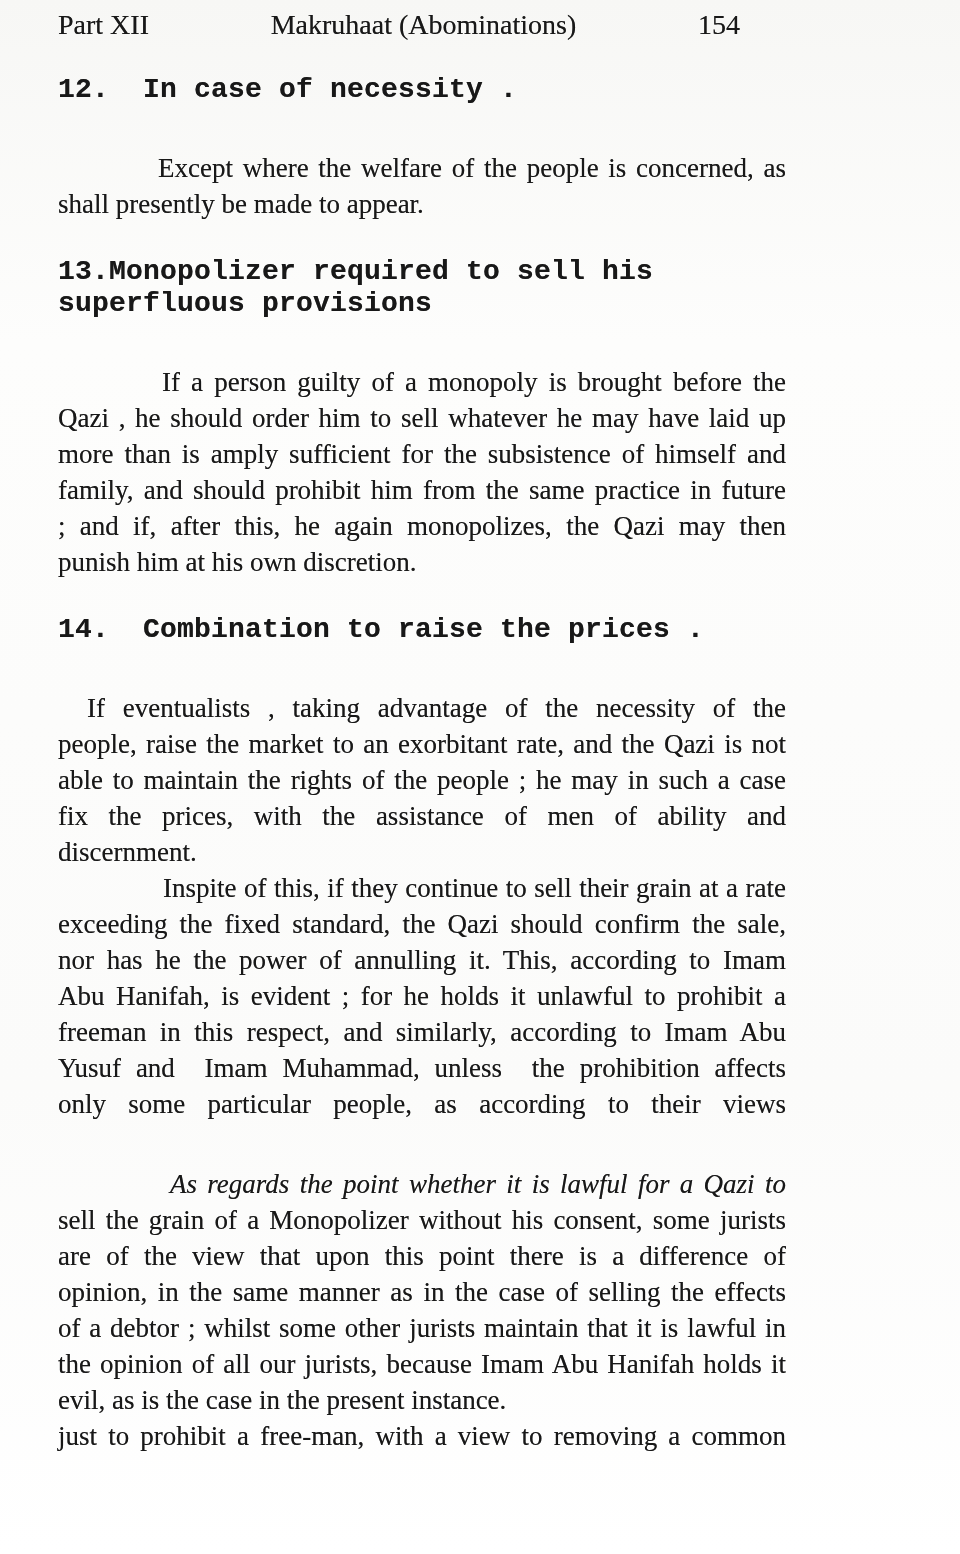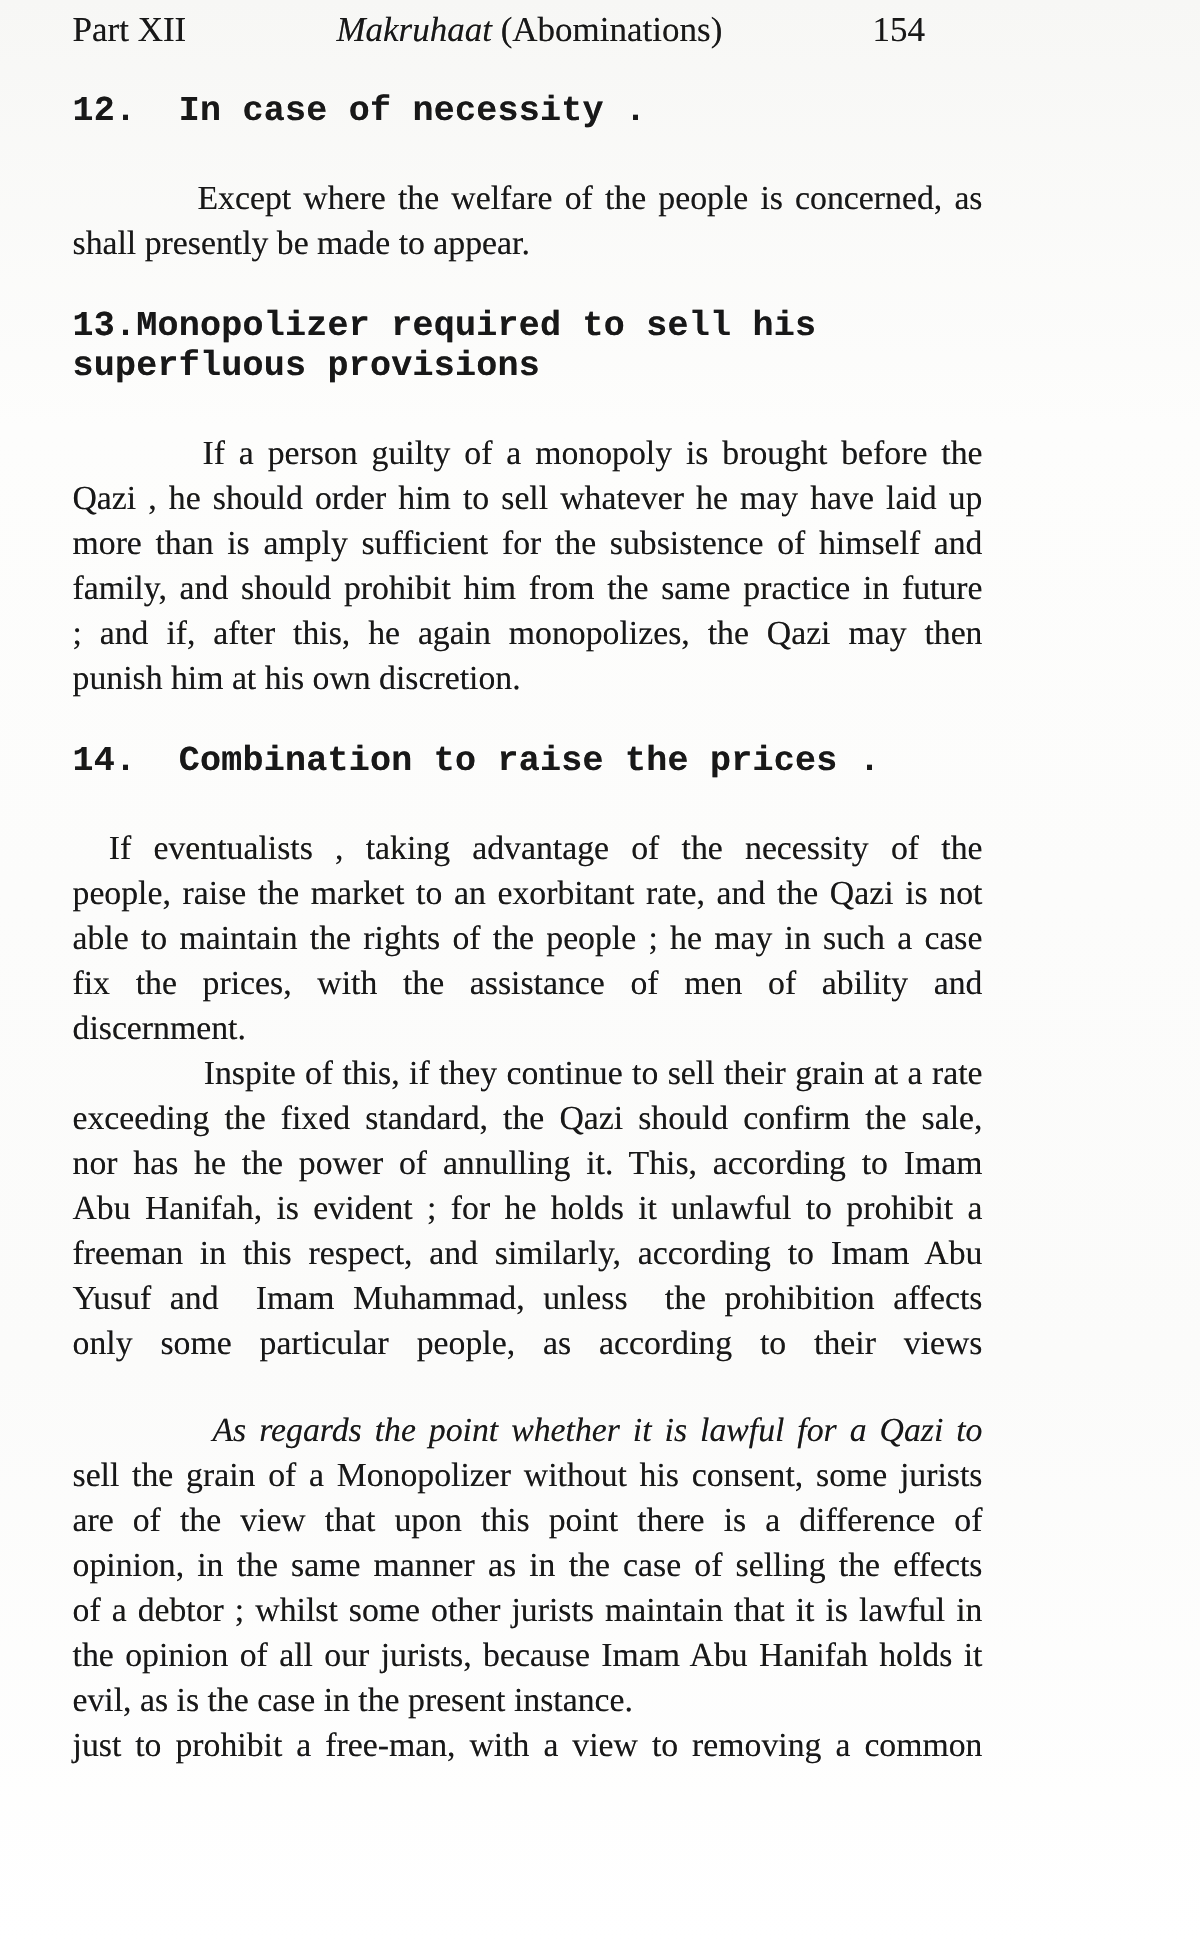"Makruhaat" .h-center .ital { font-style: italic -> none }
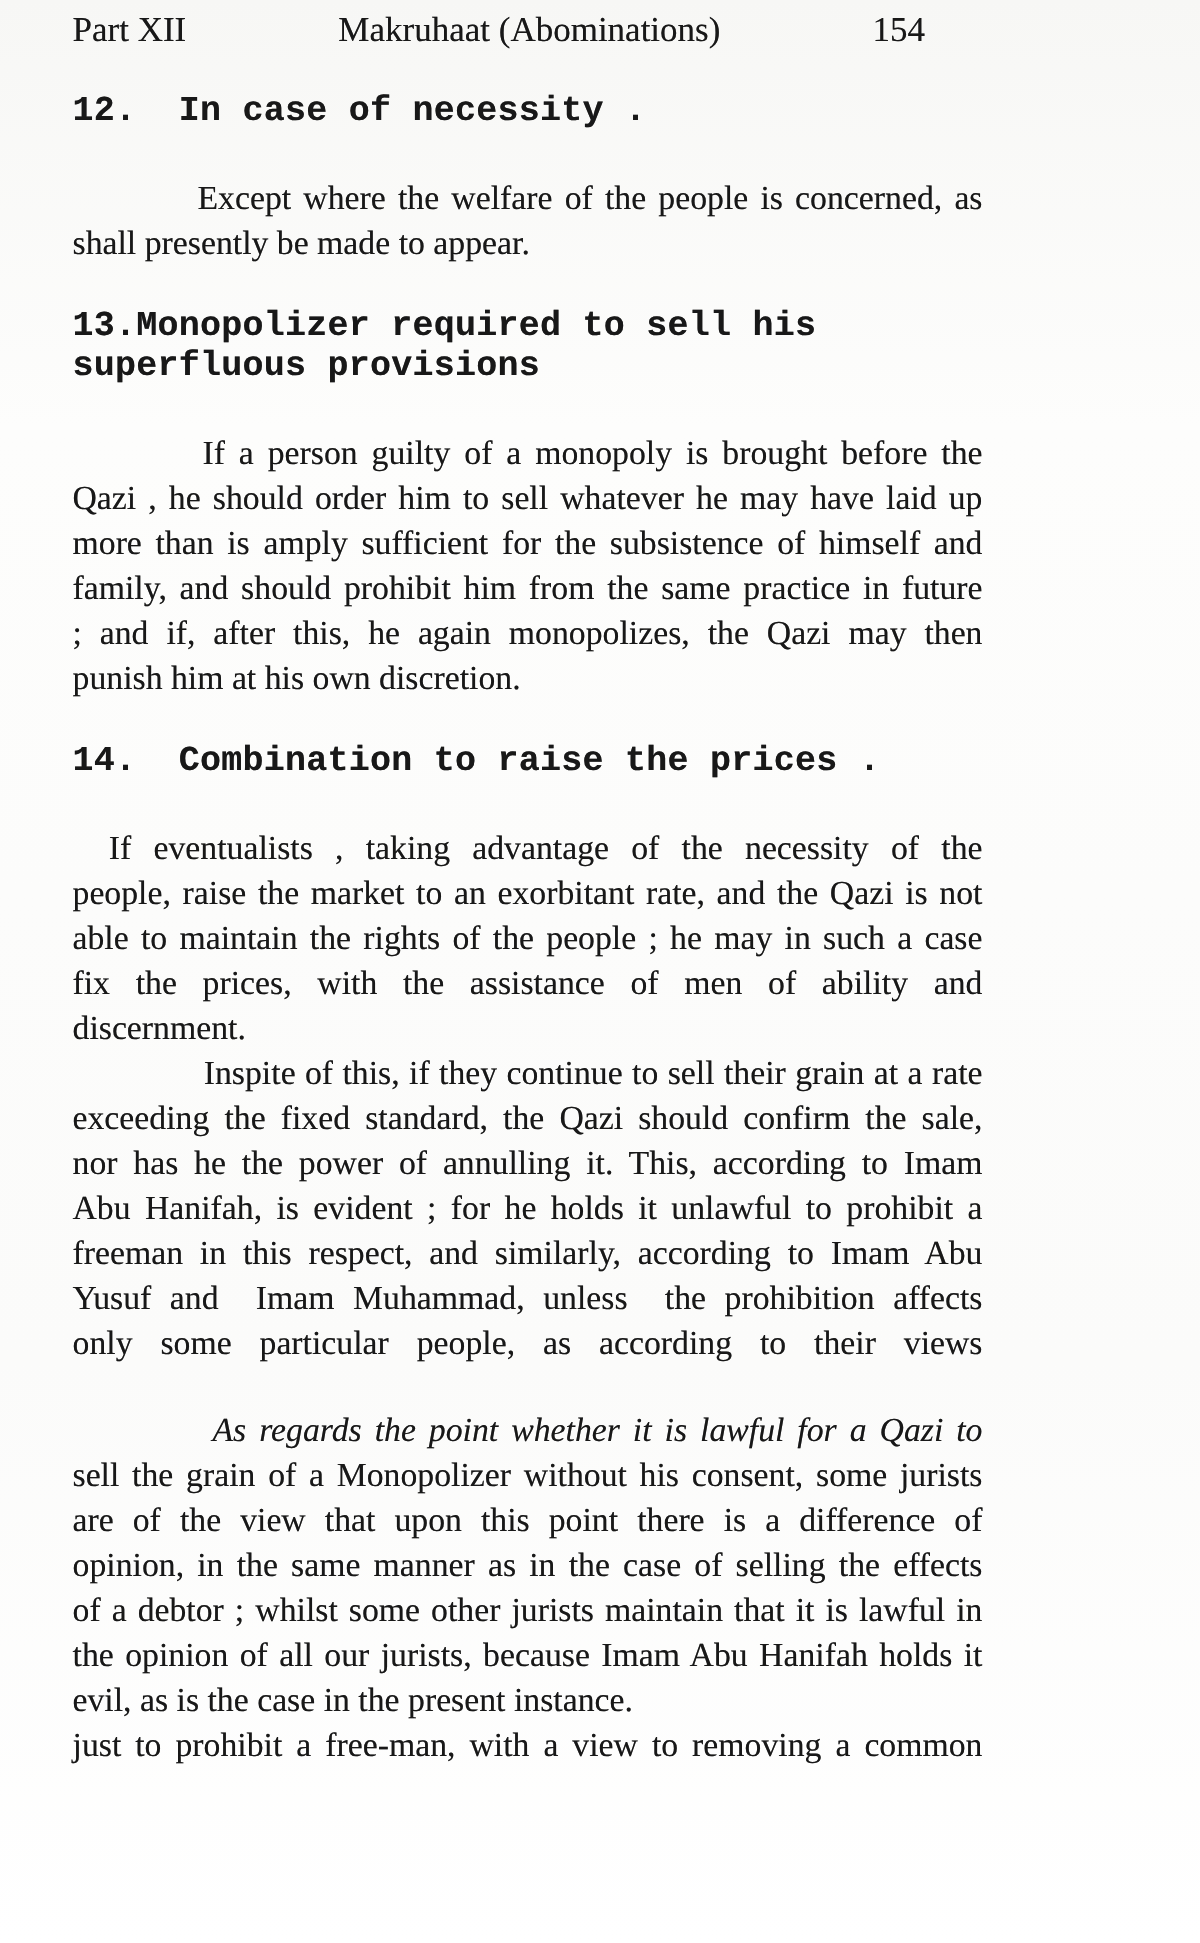"Except where the welfare of" .para { margin: 34px 0 0 0 -> 44px 0 0 0 }
